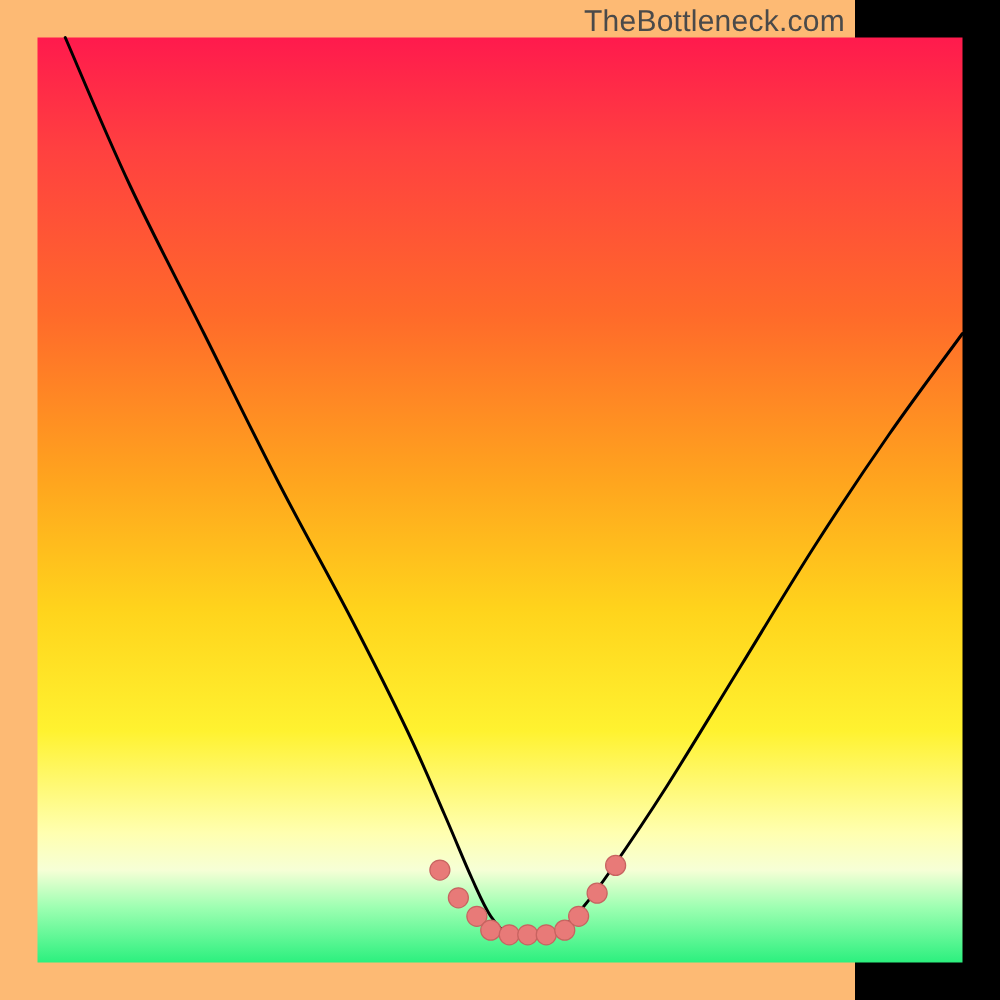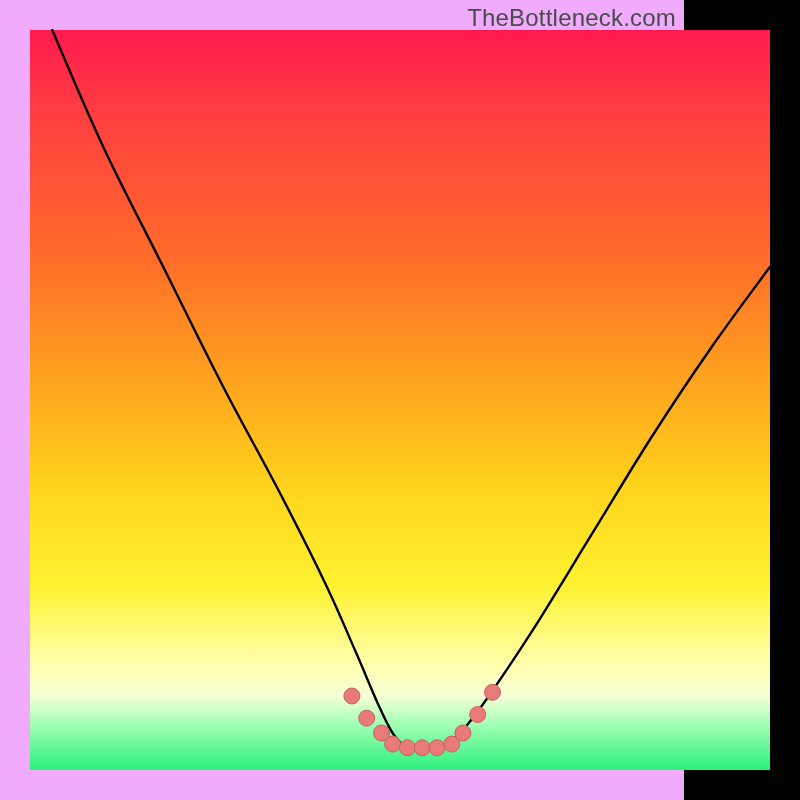"TheBottleneck.com" .frame { background: #f0abfc -> #fdba74 }
